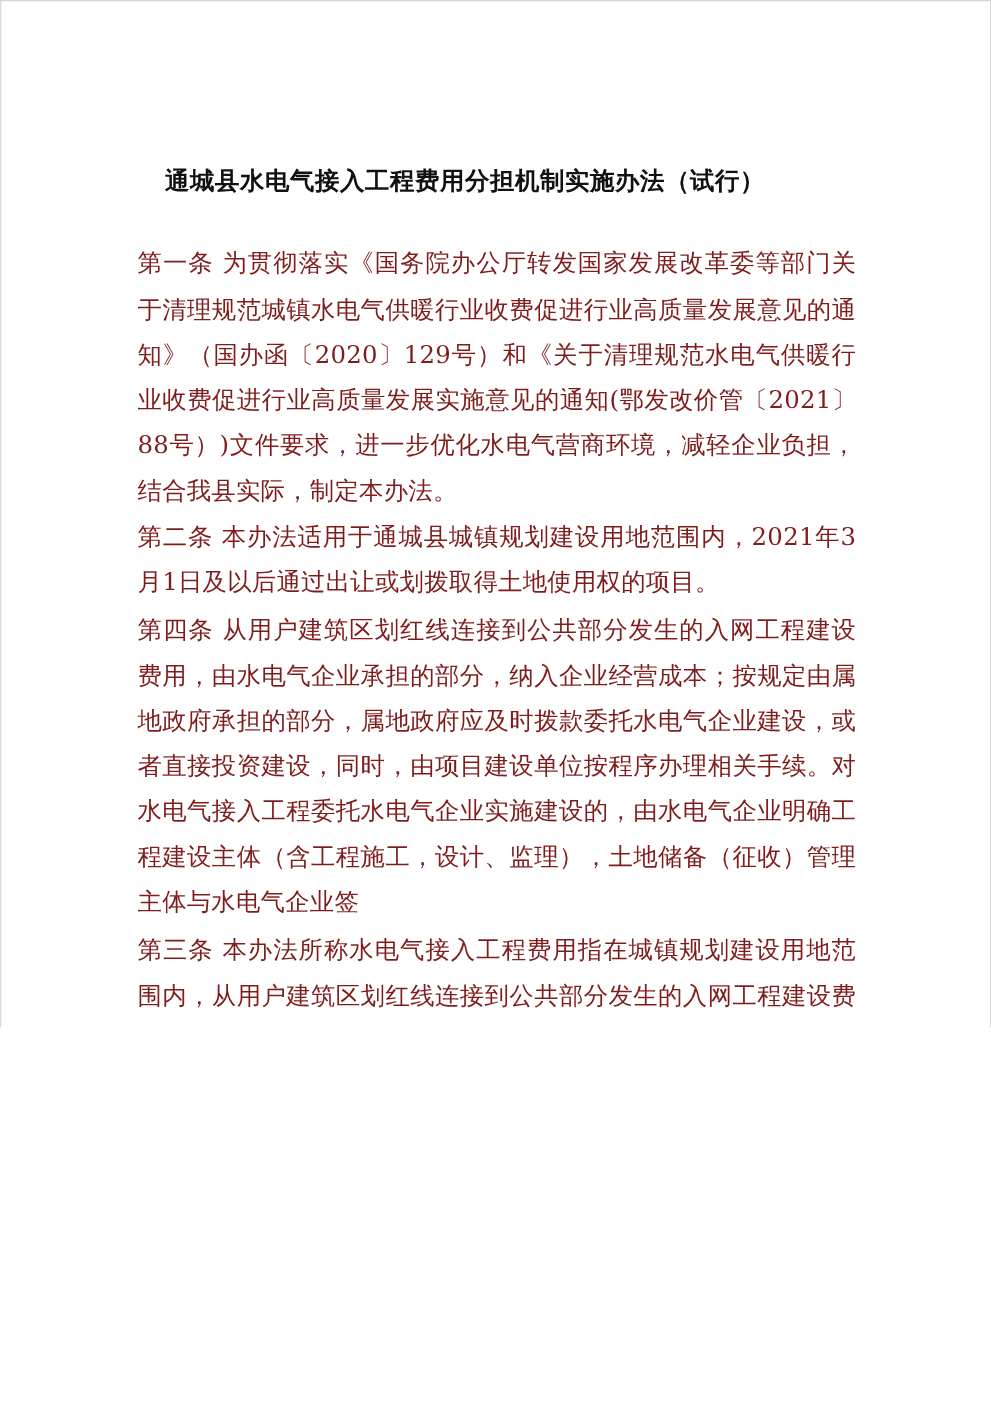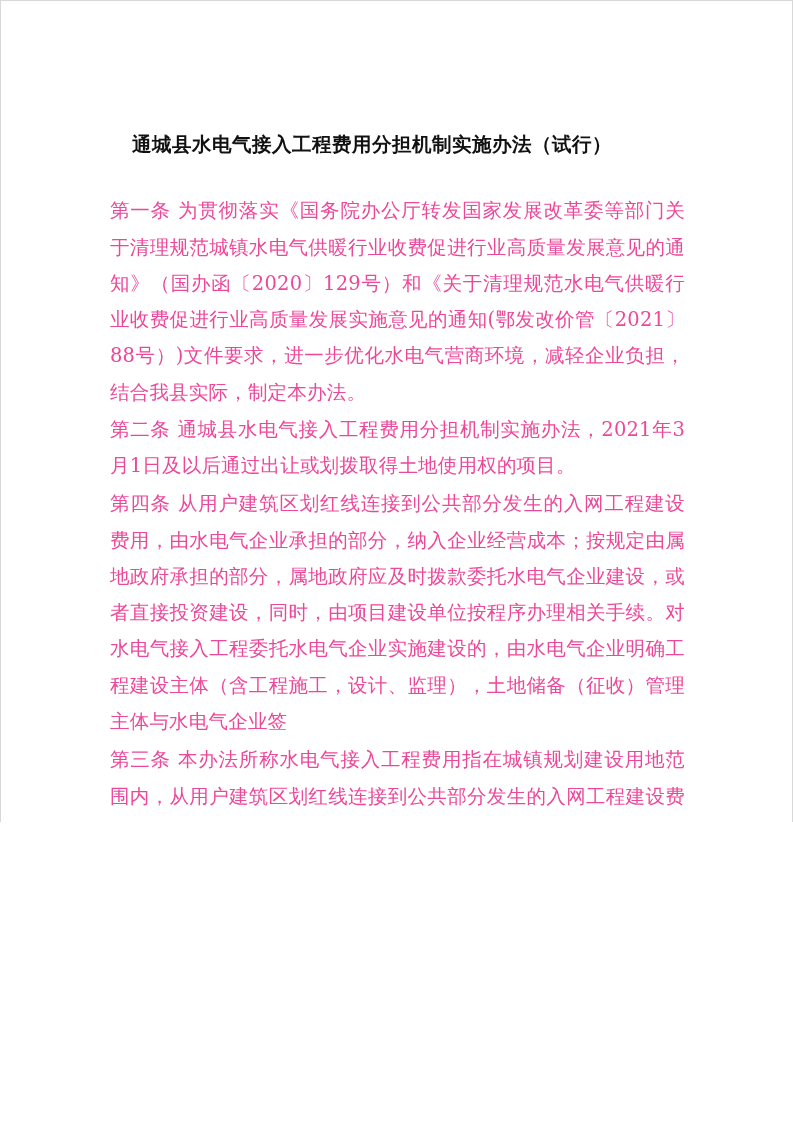"第一条" .para { color: #ec4899 -> #7f1d1d }
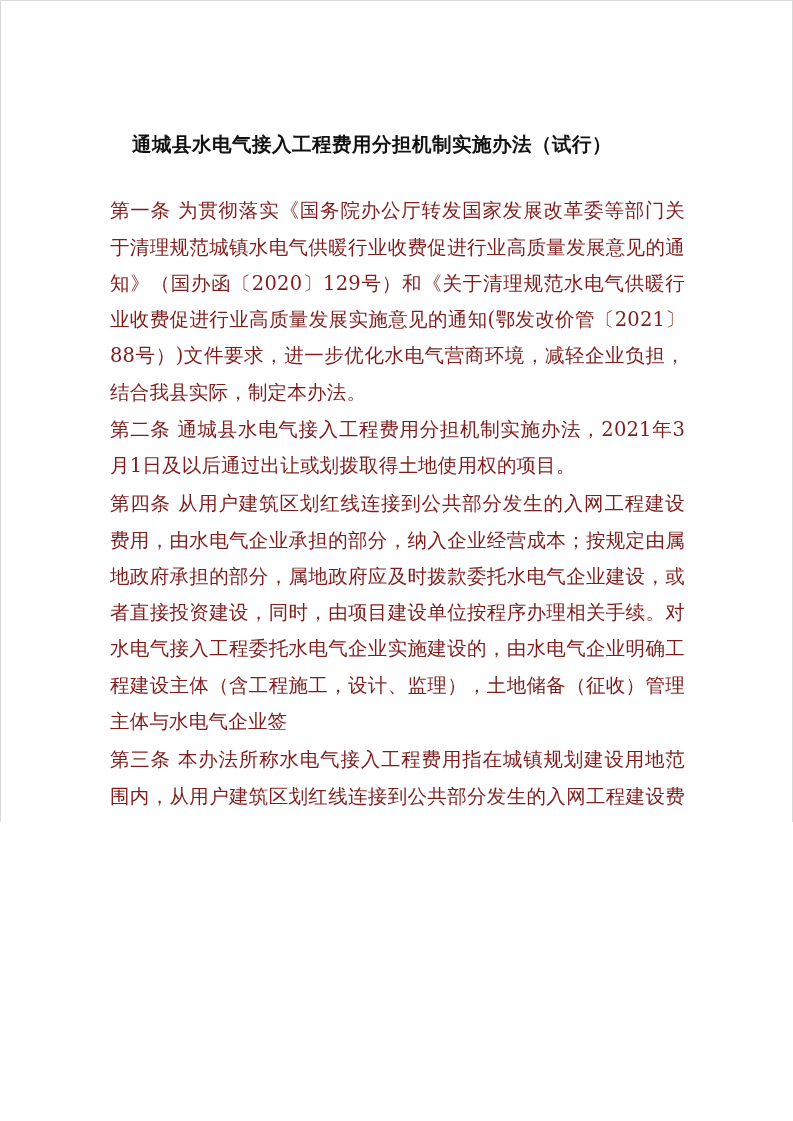"第二条" p.para { text: 通城县水电气接入工程费用分担机制实施办法 -> 本办法适用于通城县城镇规划建设用地范围内 }
